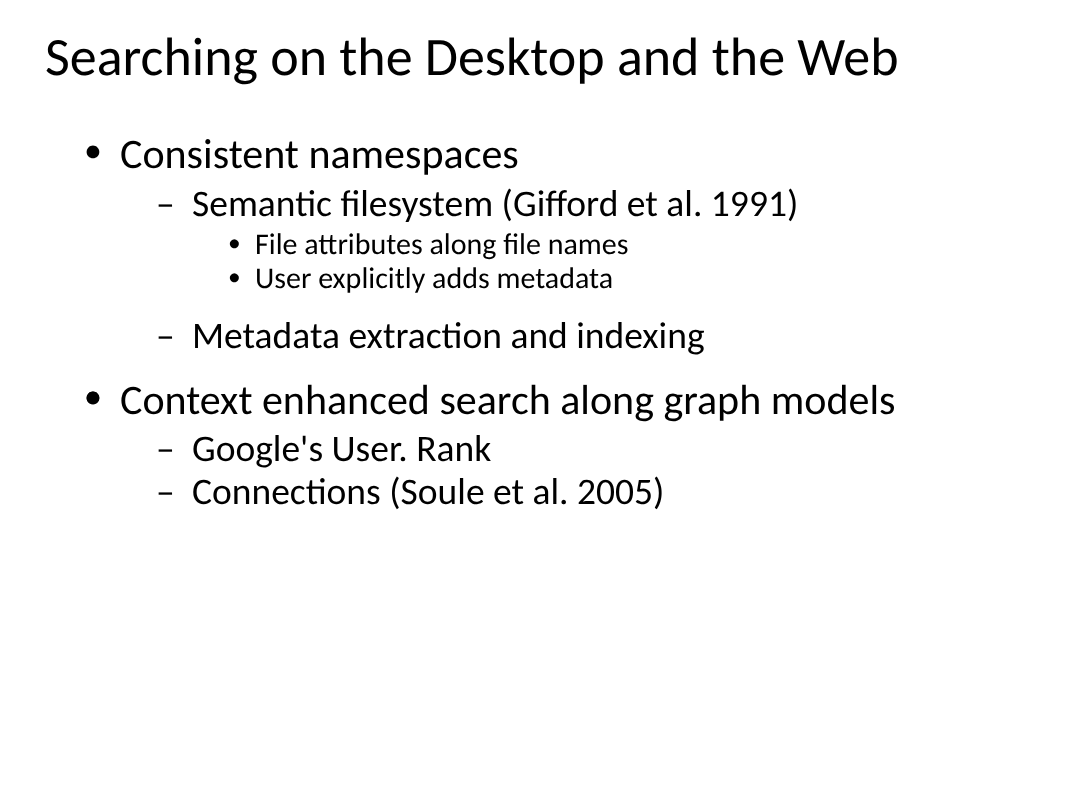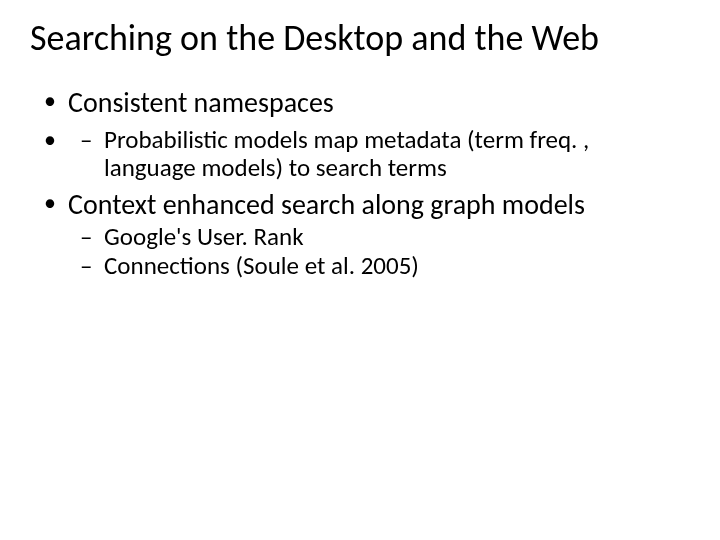"Consistent namespaces" ul { margin: 0 -> 12px }
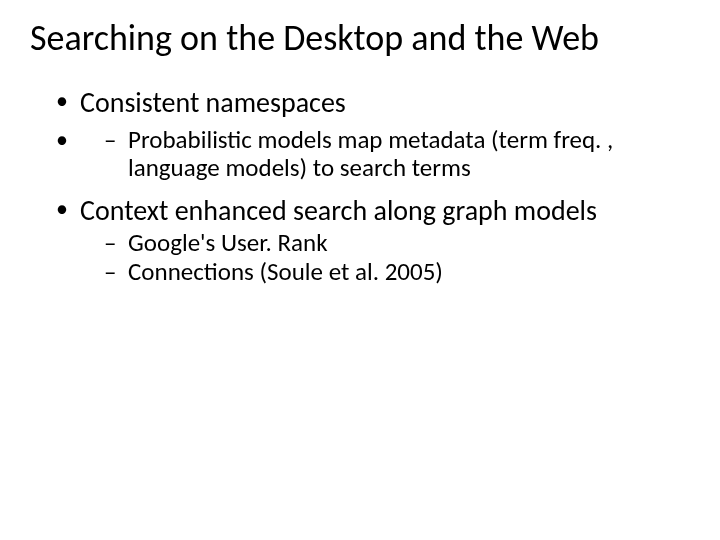"Semantic filesystem (Gifford et al." ul.lvl2 { html: none -> <ul> <li> <span>Semantic filesystem (Gifford et al. 1991)</span> <ul> <li> <span>File attributes along file names</span> </li> <li> <span>User explicitly adds metadata</span> </li> </ul> </li> <li> <span>Metadata extraction and indexing</span> </li> </ul> }
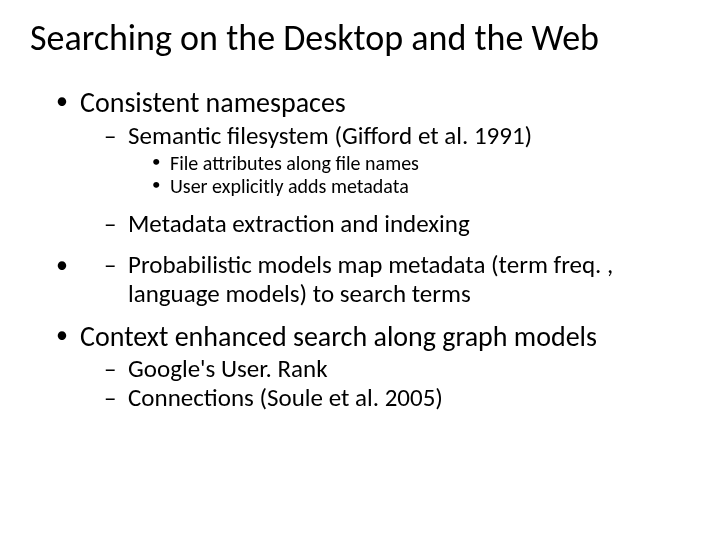"Probabilistic models map metadata (term" ul.lvl2 { html: <ul> <li> <span>Probabilistic models map metadata (term freq. , language models) to search terms</span> </li> </ul> -> none }
